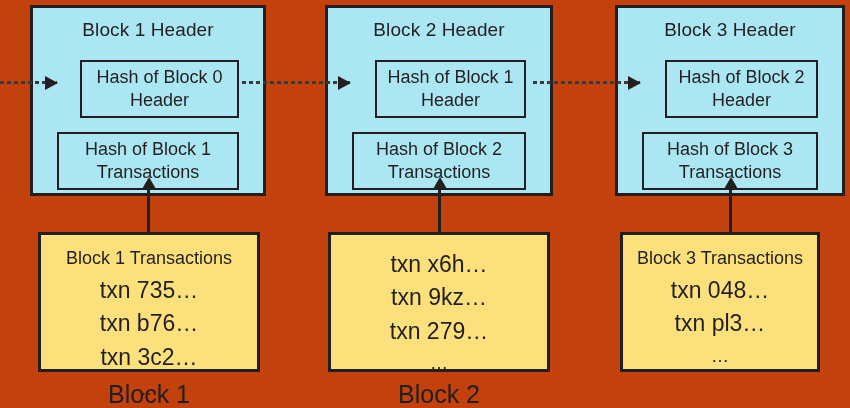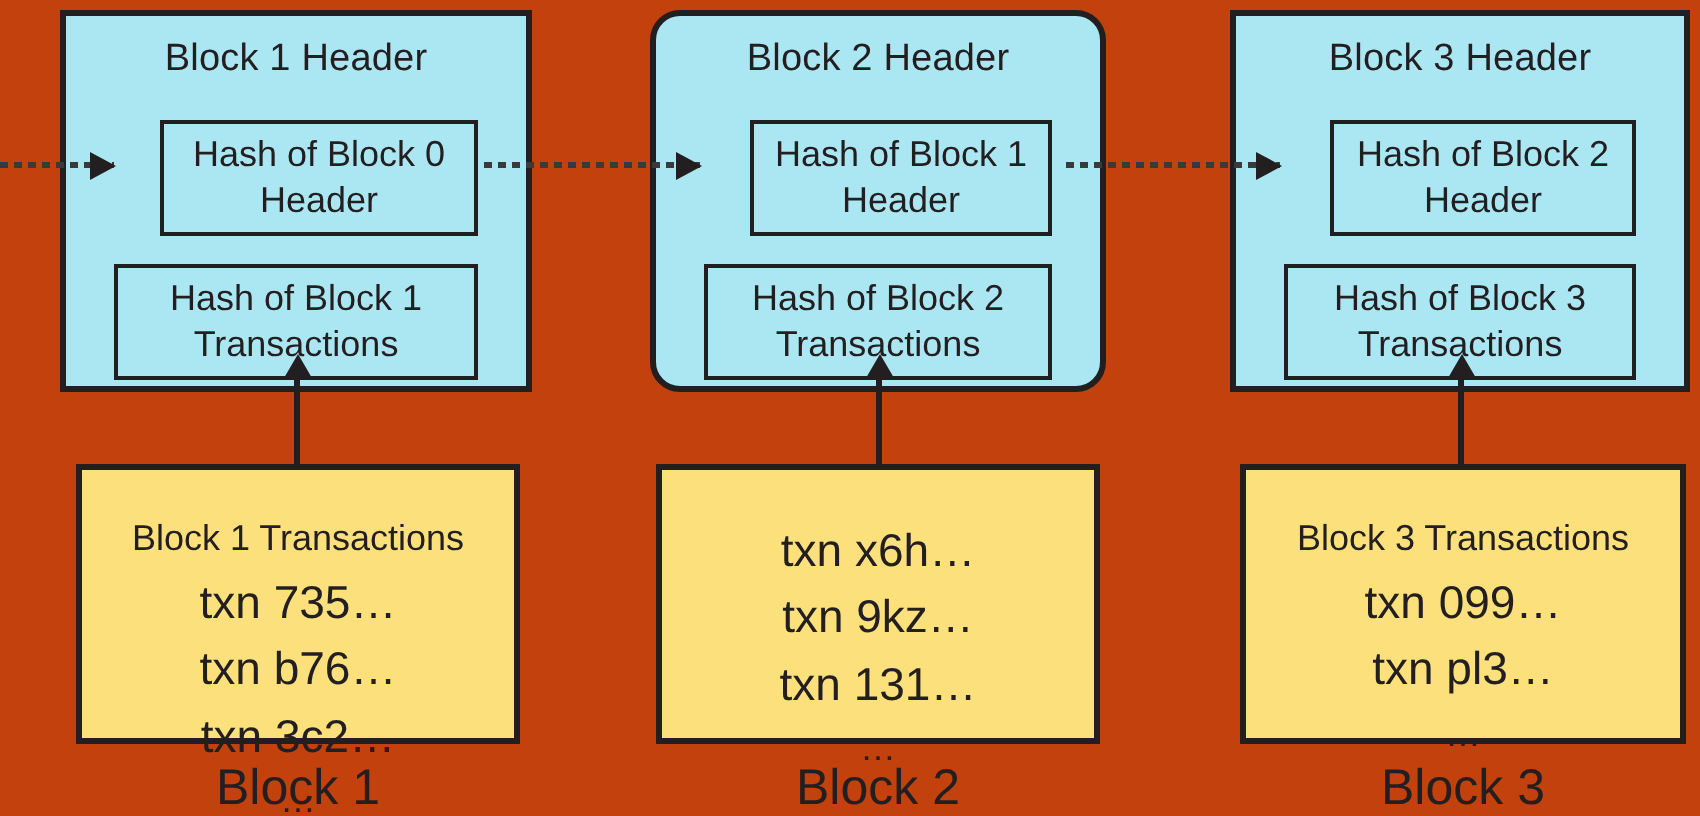"Block 2 Header" div.header-box { border-radius: 15px -> none }
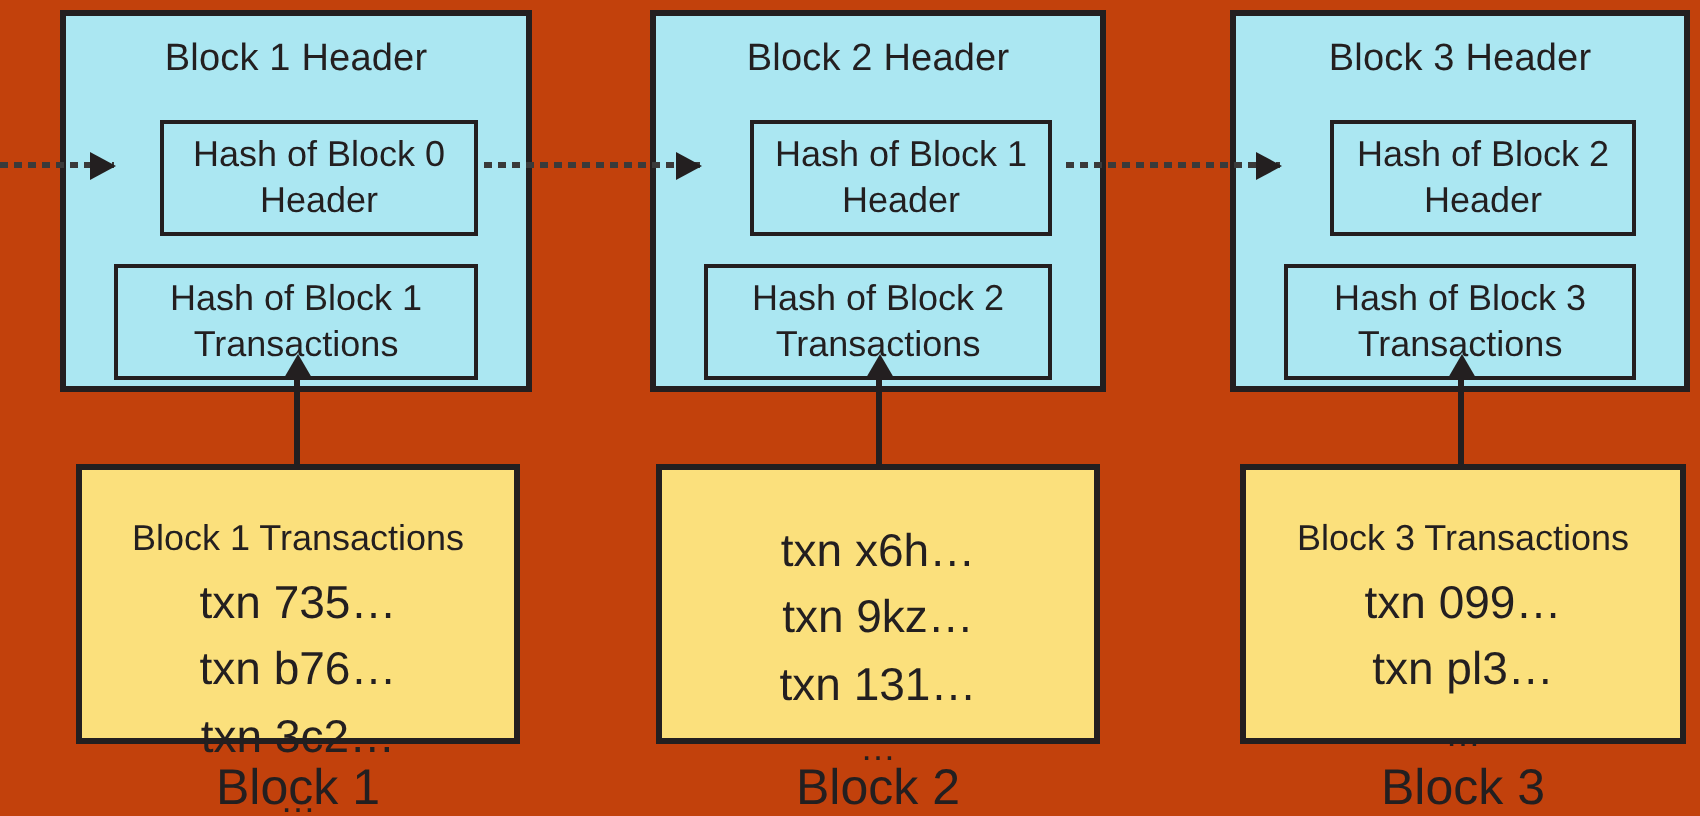"Block 1 Transactions" .txn-box { padding-top: 24px -> 13px }
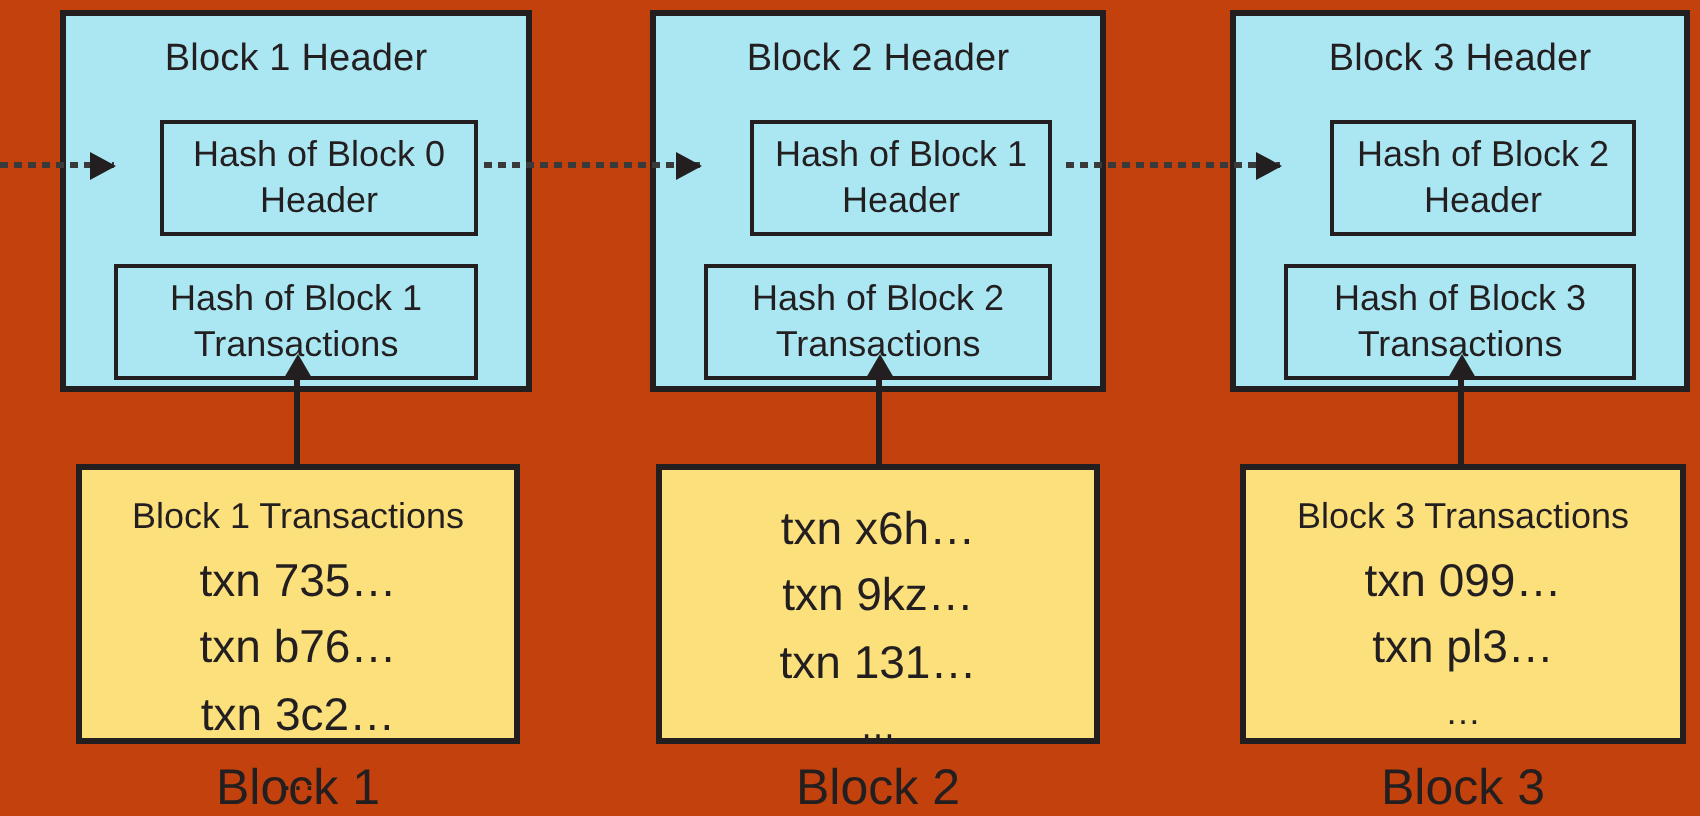"Block 3 Transactions" div.txn-box { width: 223px -> 200px }
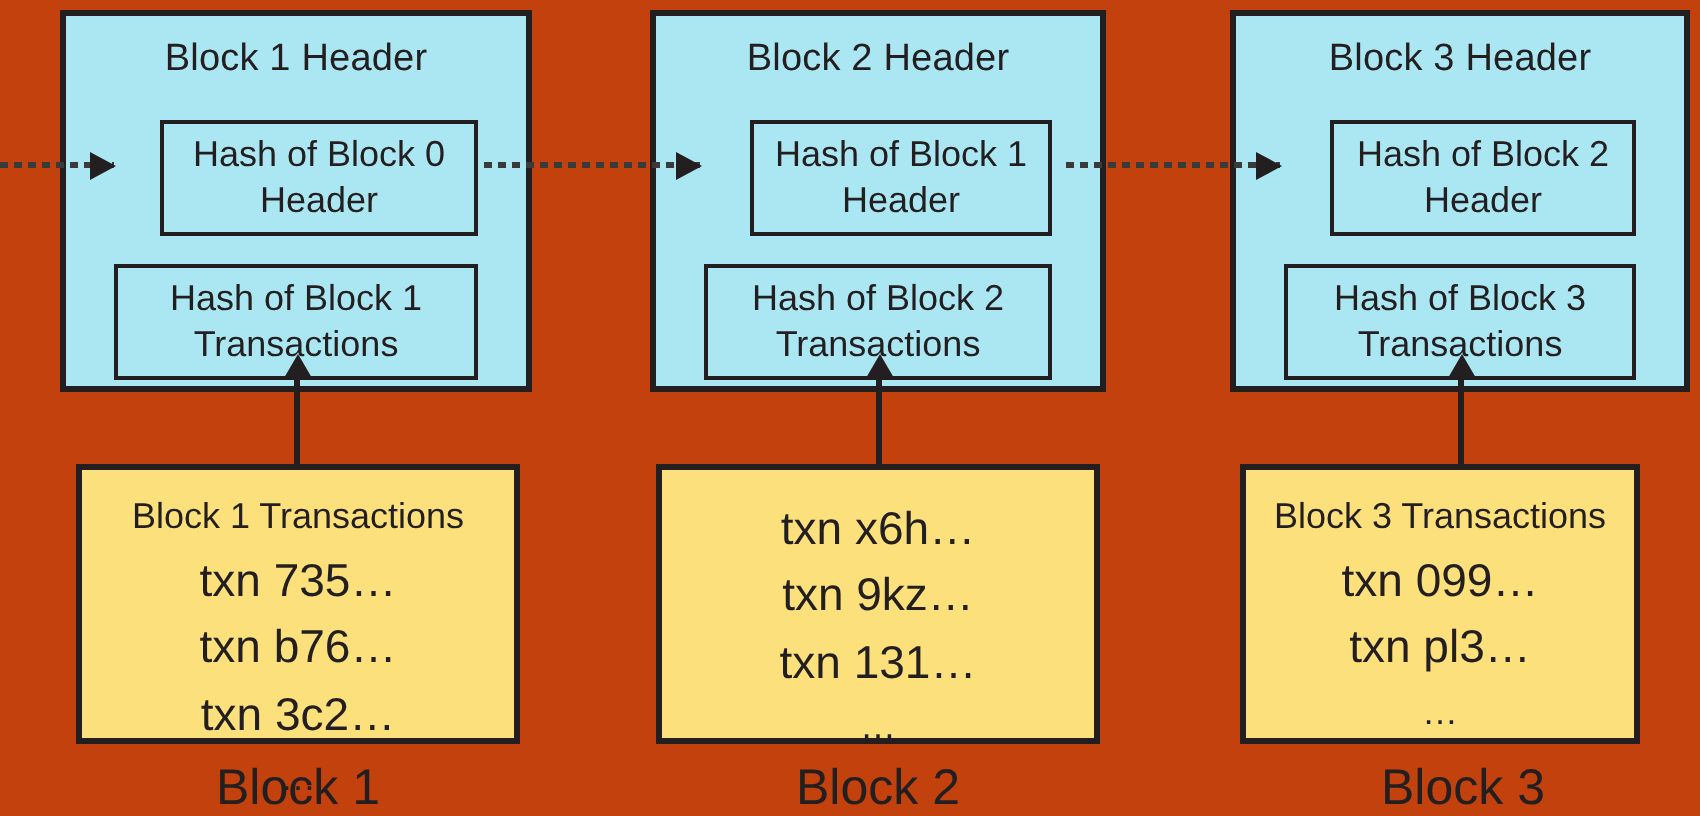"txn 099…" div.txn-item { text: 099 -> 048 }
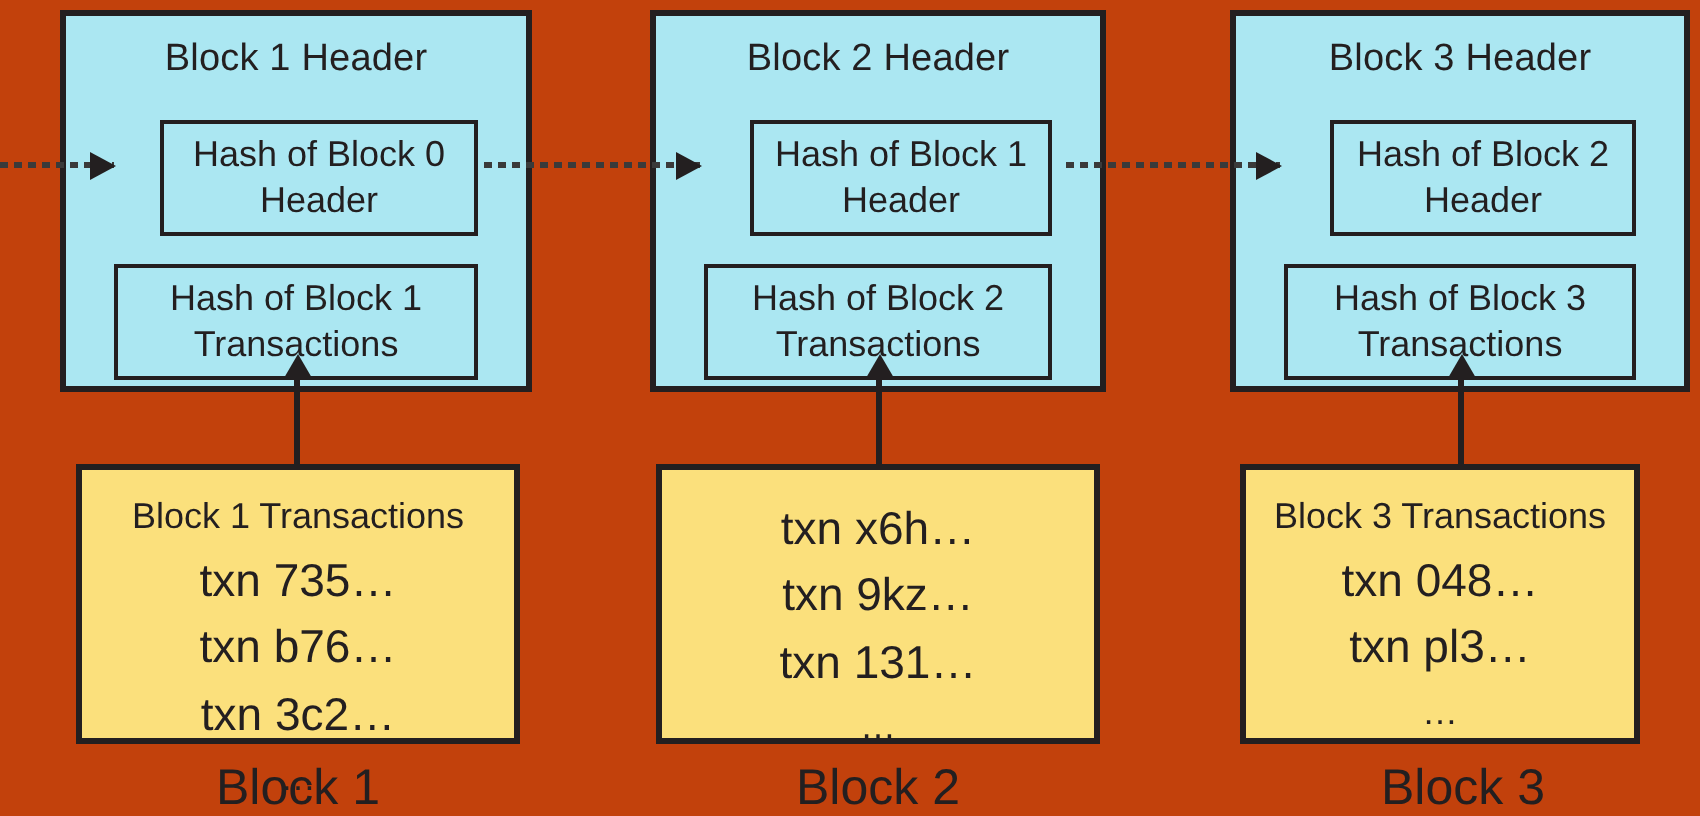"txn 131…" div.txn-item { text: 131 -> 279 }
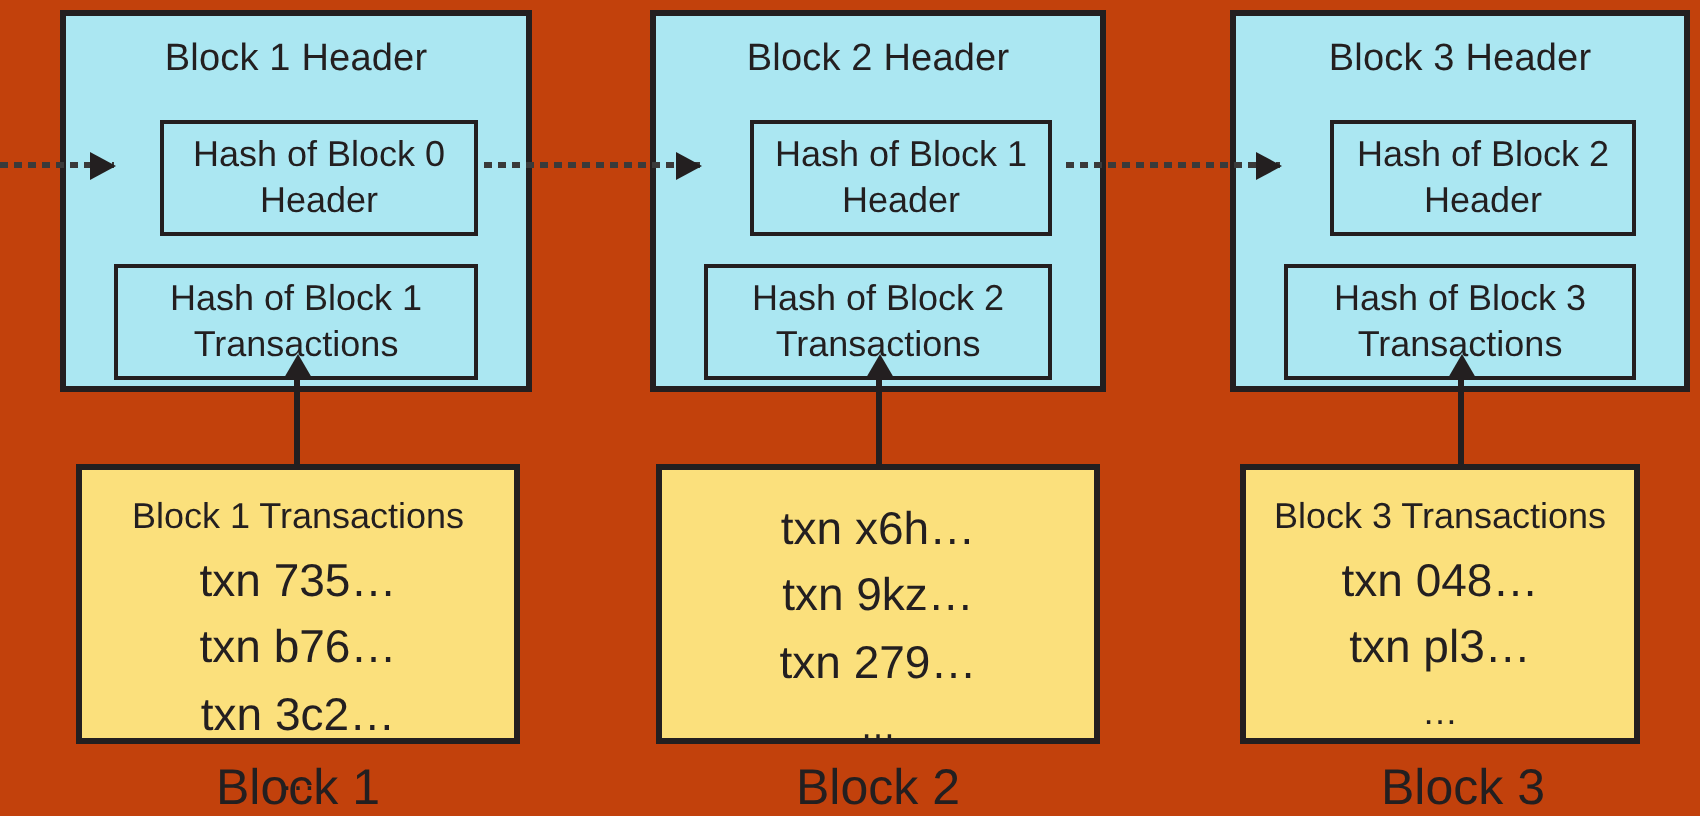"Block 3" div.block-caption { html: <div>Block 3</div> -> none }
